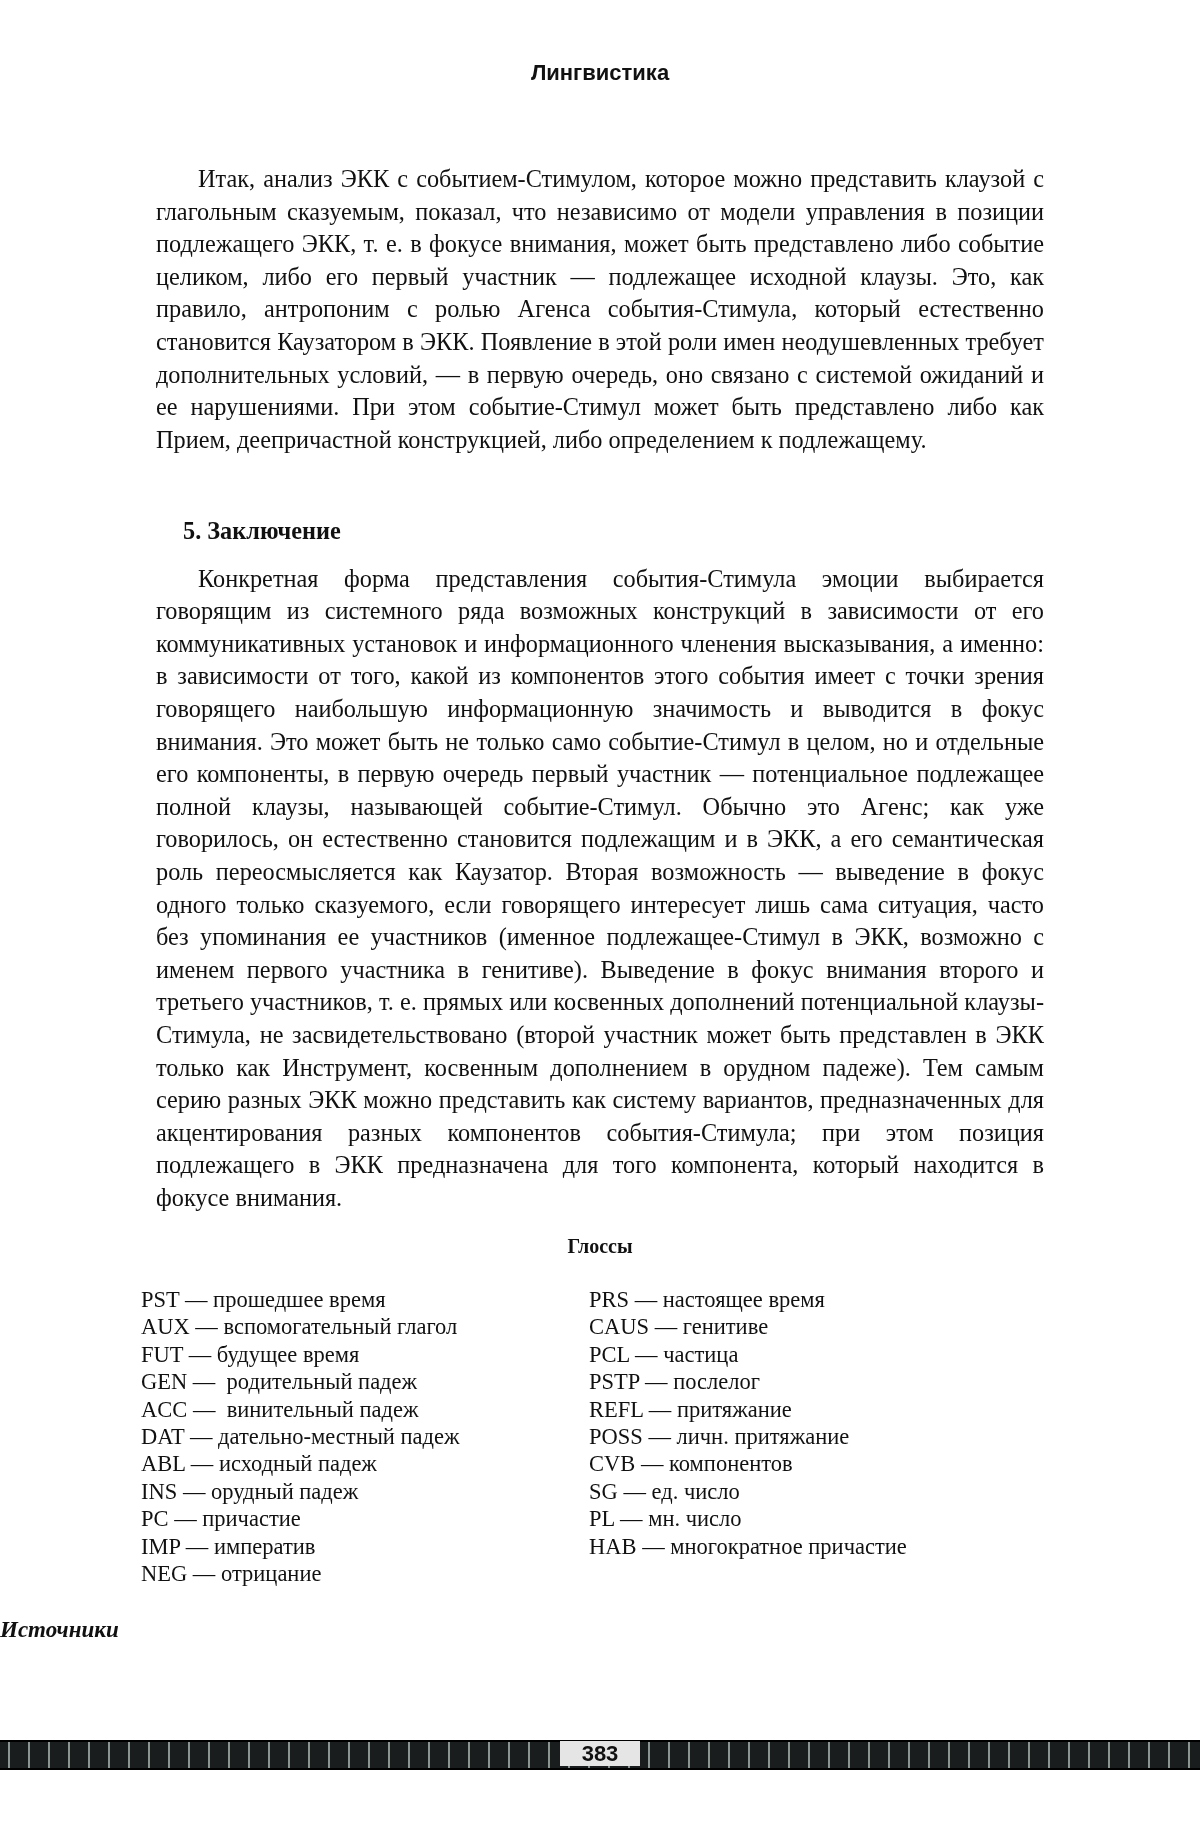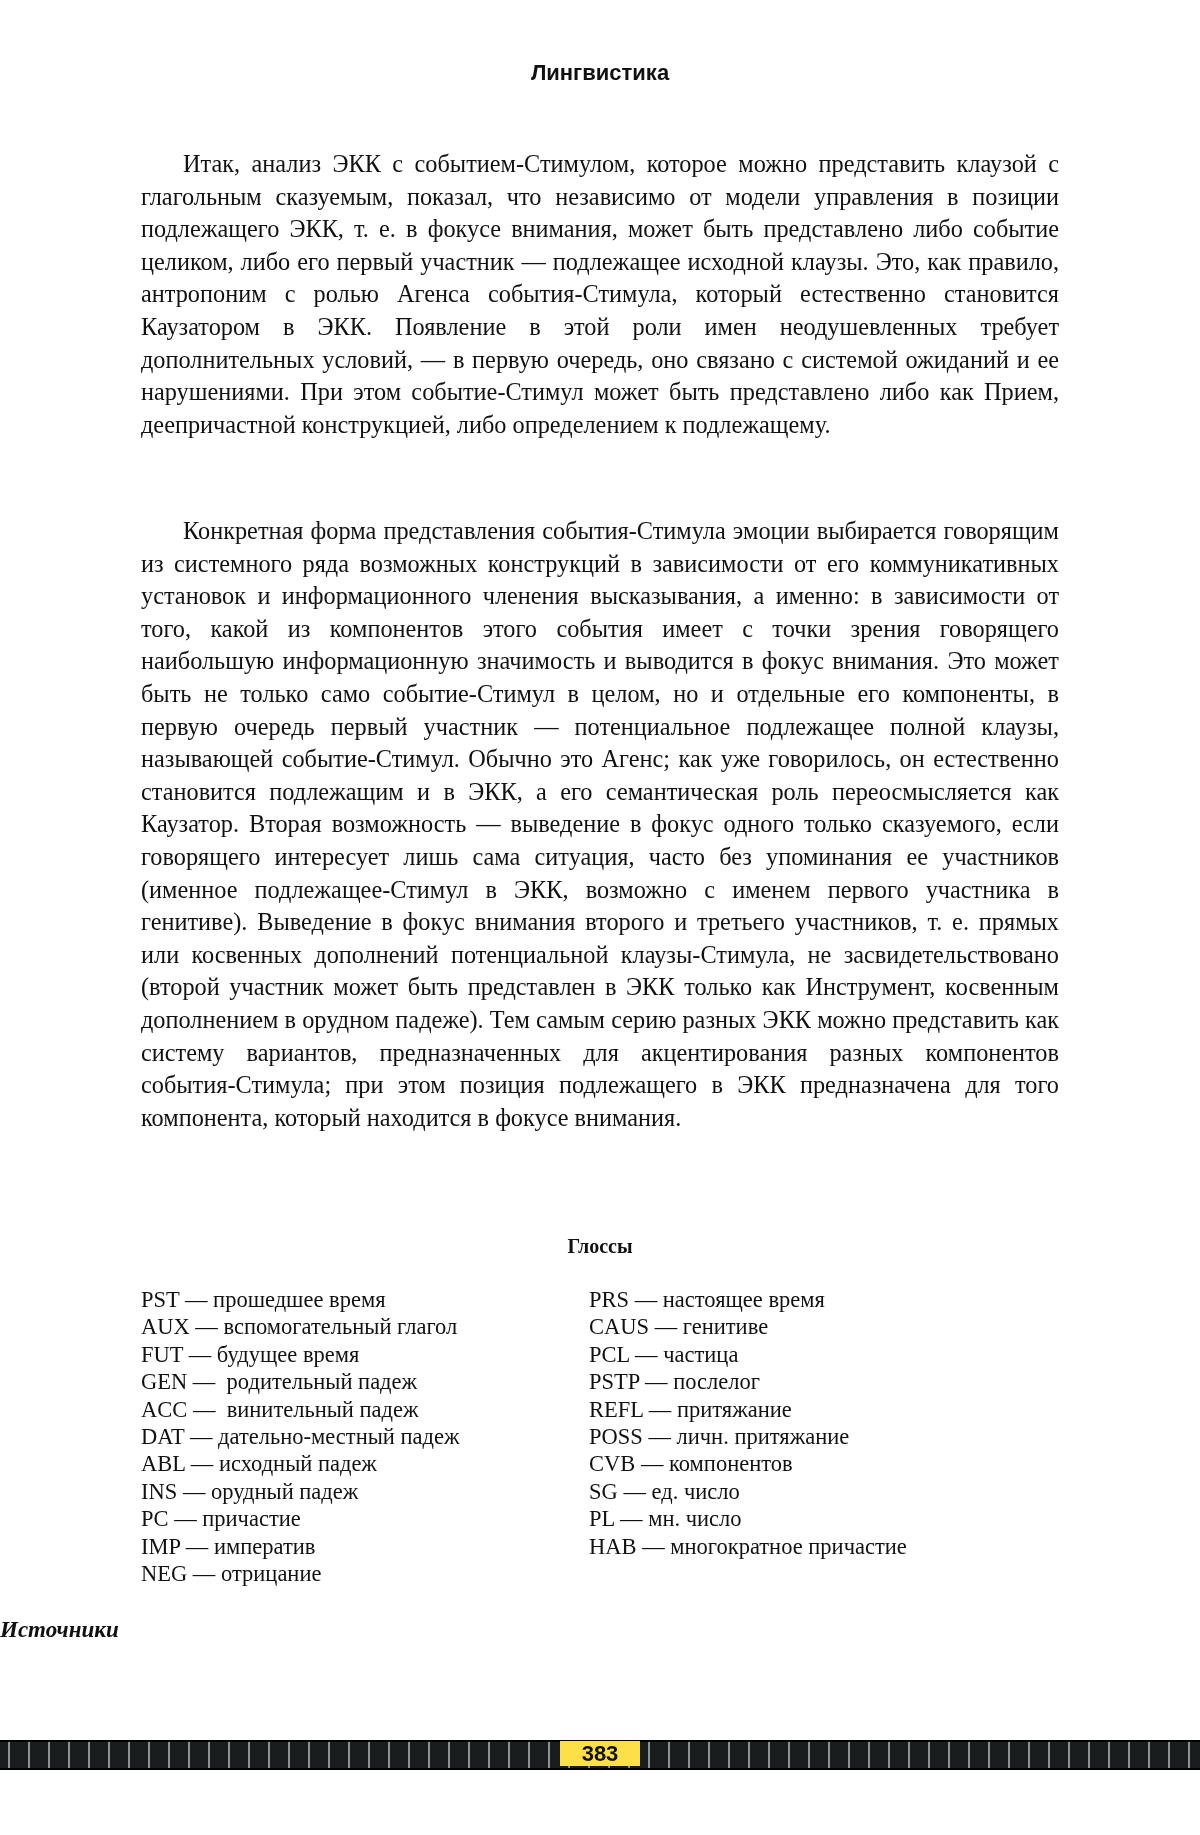"Итак, анализ ЭКК с событием-Стимулом," .p1 p, .sec p { margin: 0 -> 15px }
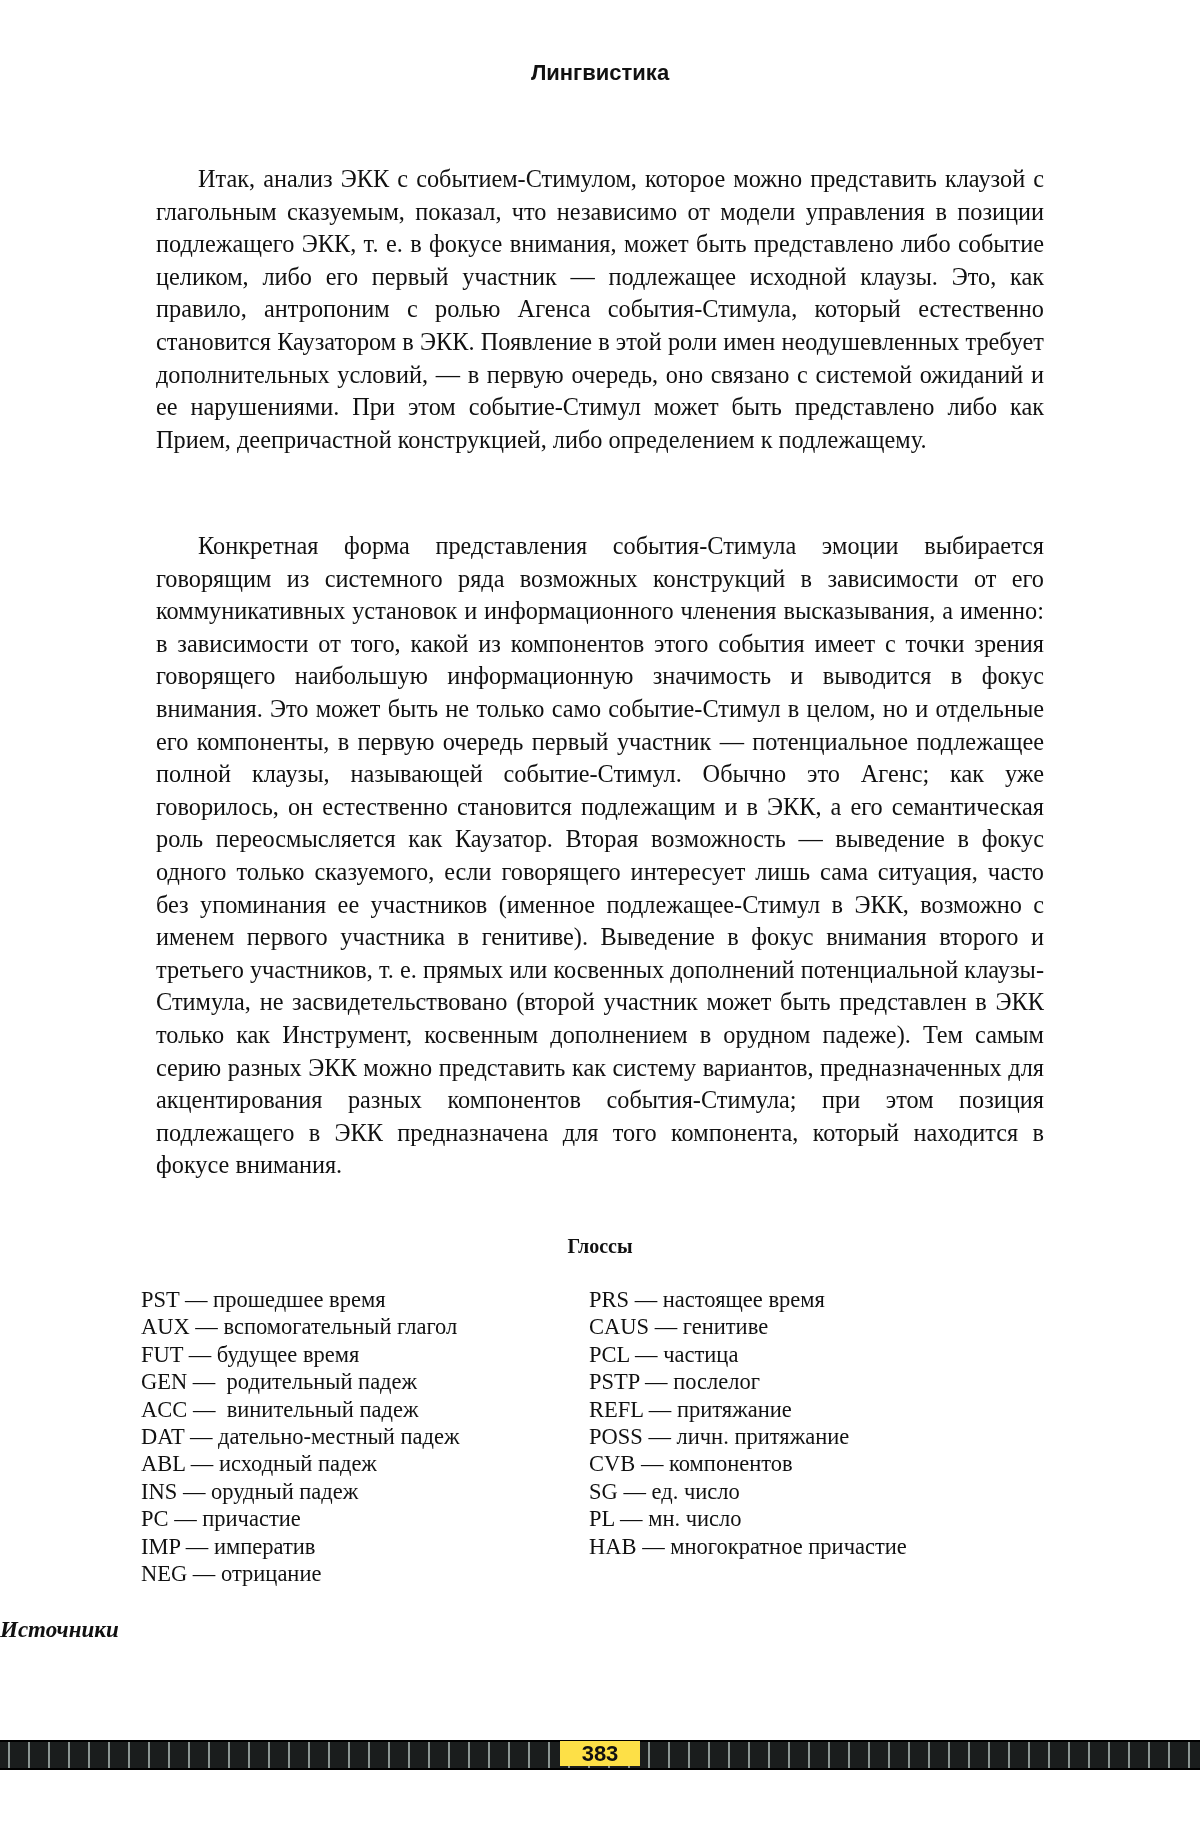"5. Заключение" h3 { html: none -> <h3>5. Заключение</h3> }
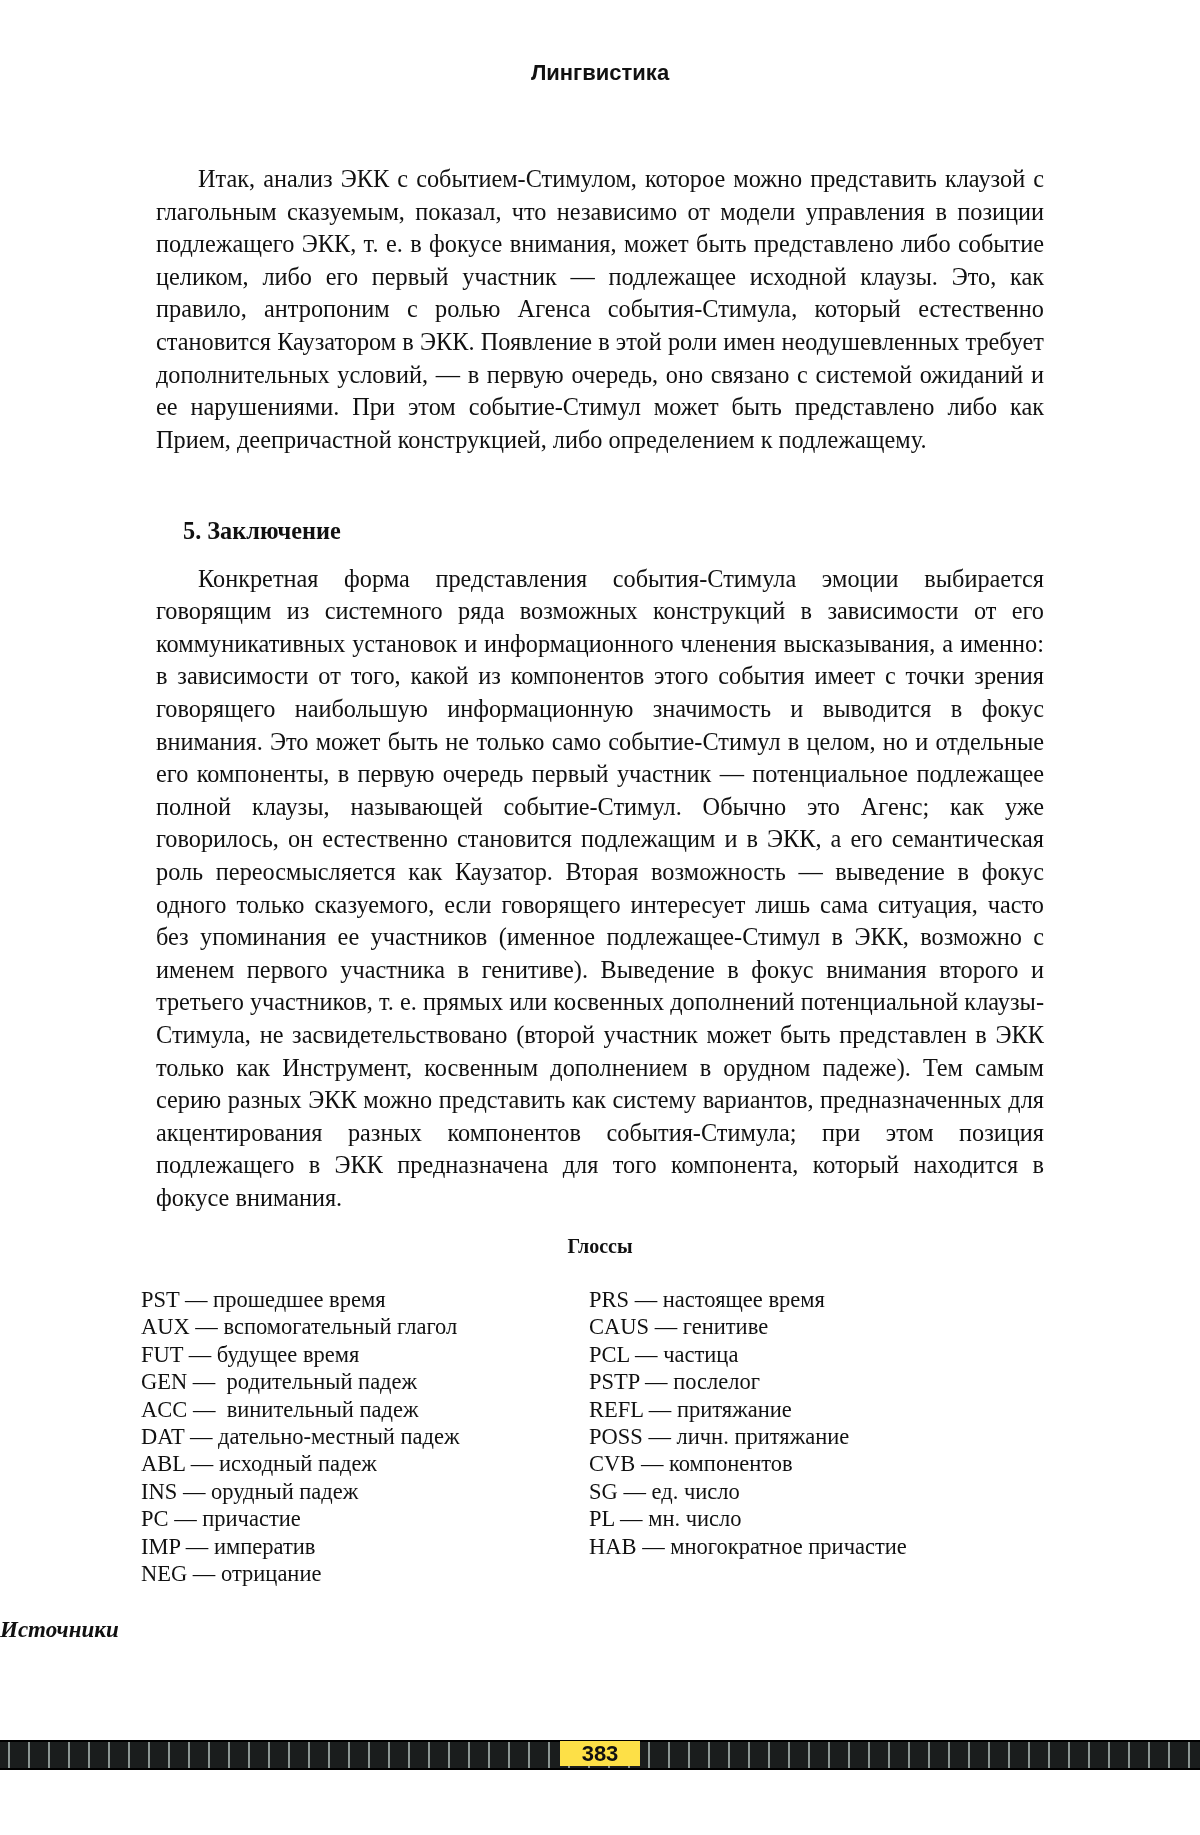"383" .page-num { background: #fde047 -> #e5e5e5 }
